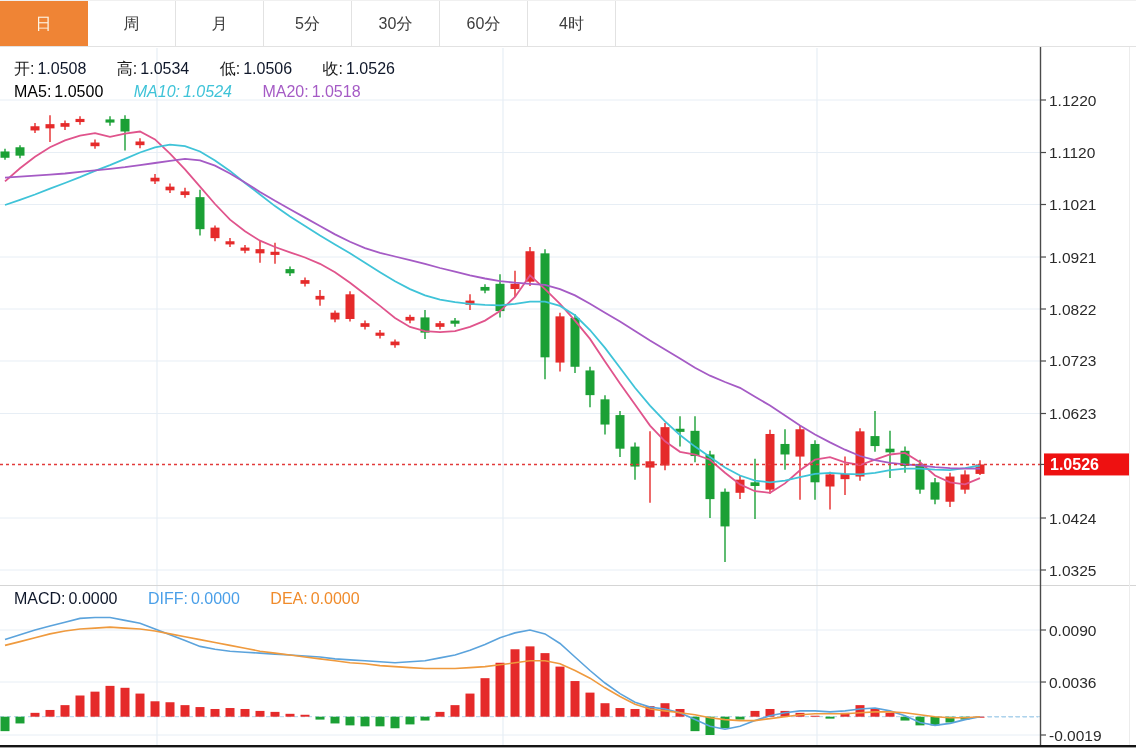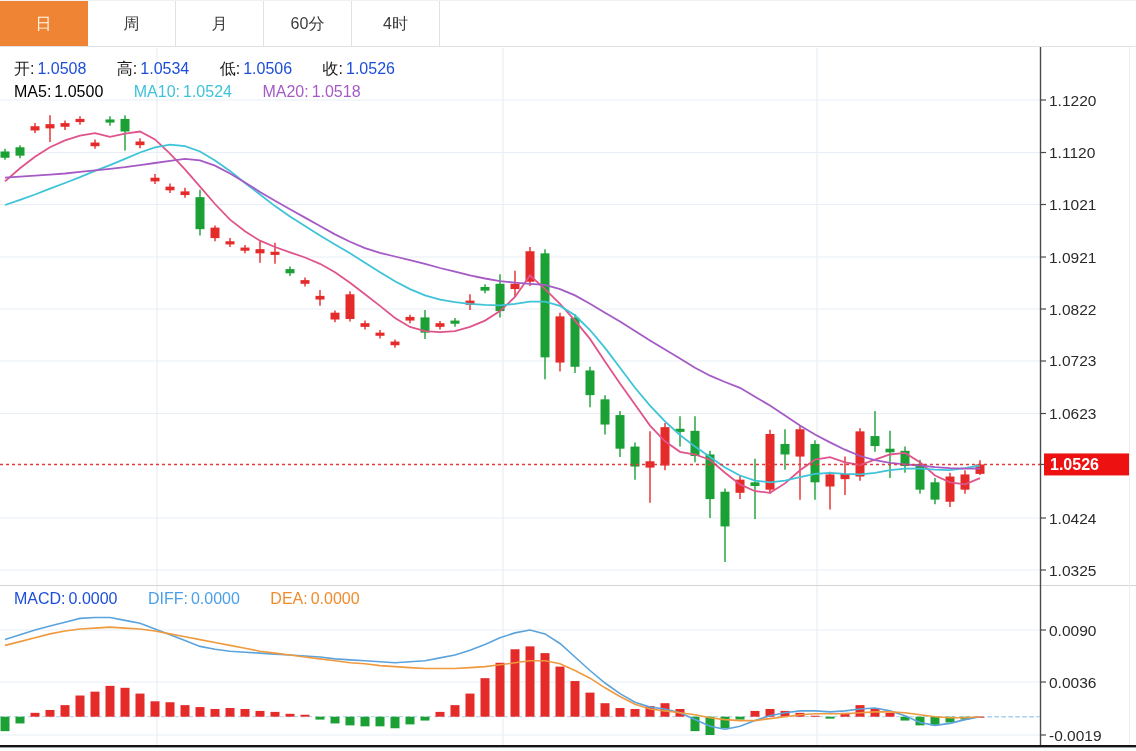"5分" button.tab { html: none -> <button>5分</button> }
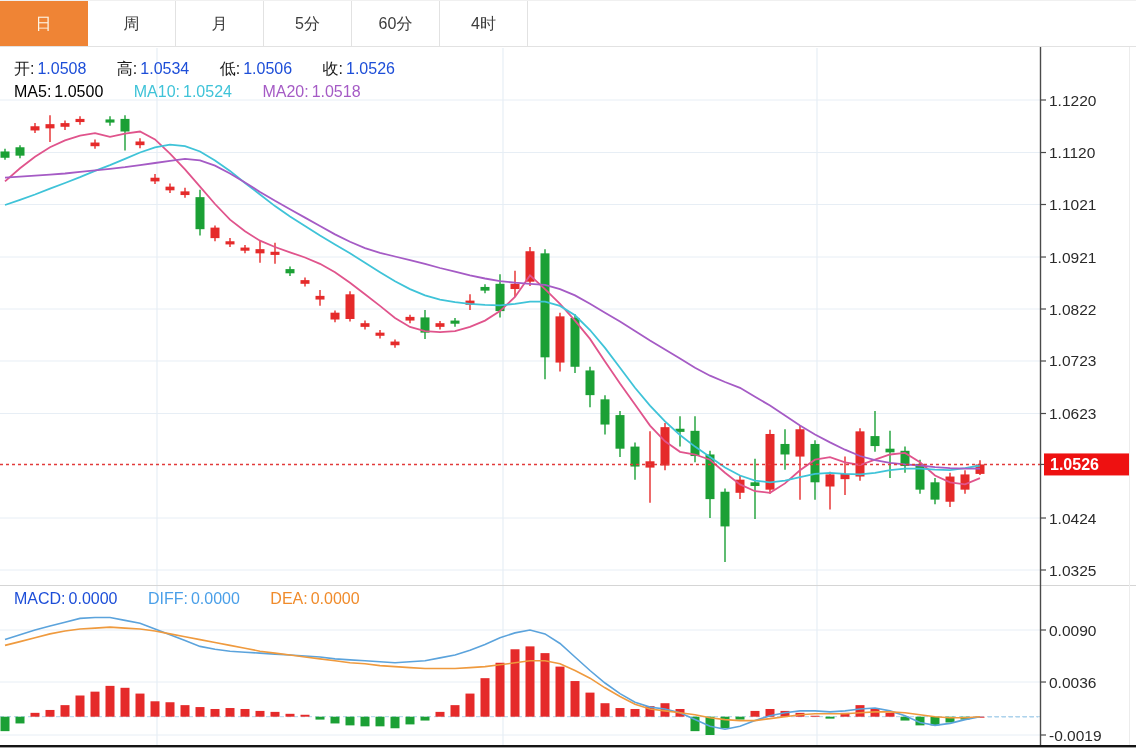"30分" button.tab { html: none -> <button>30分</button> }
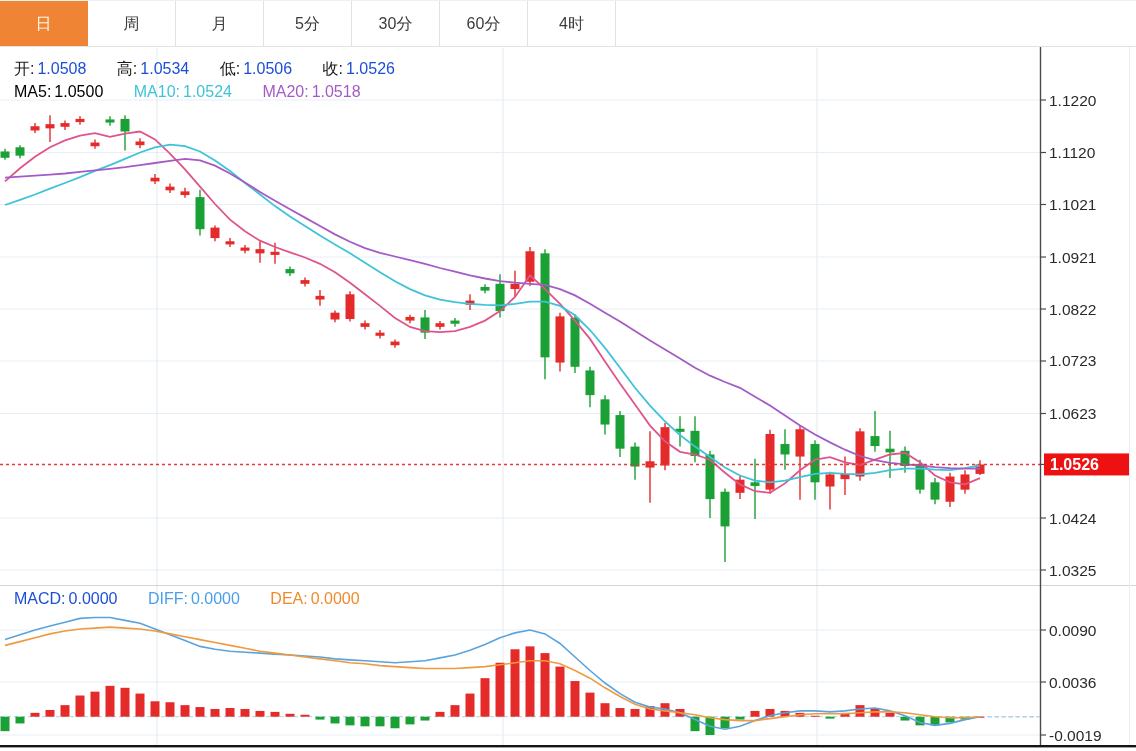"1.0508" .c-red { color: #1d4ed8 -> #0f172a }
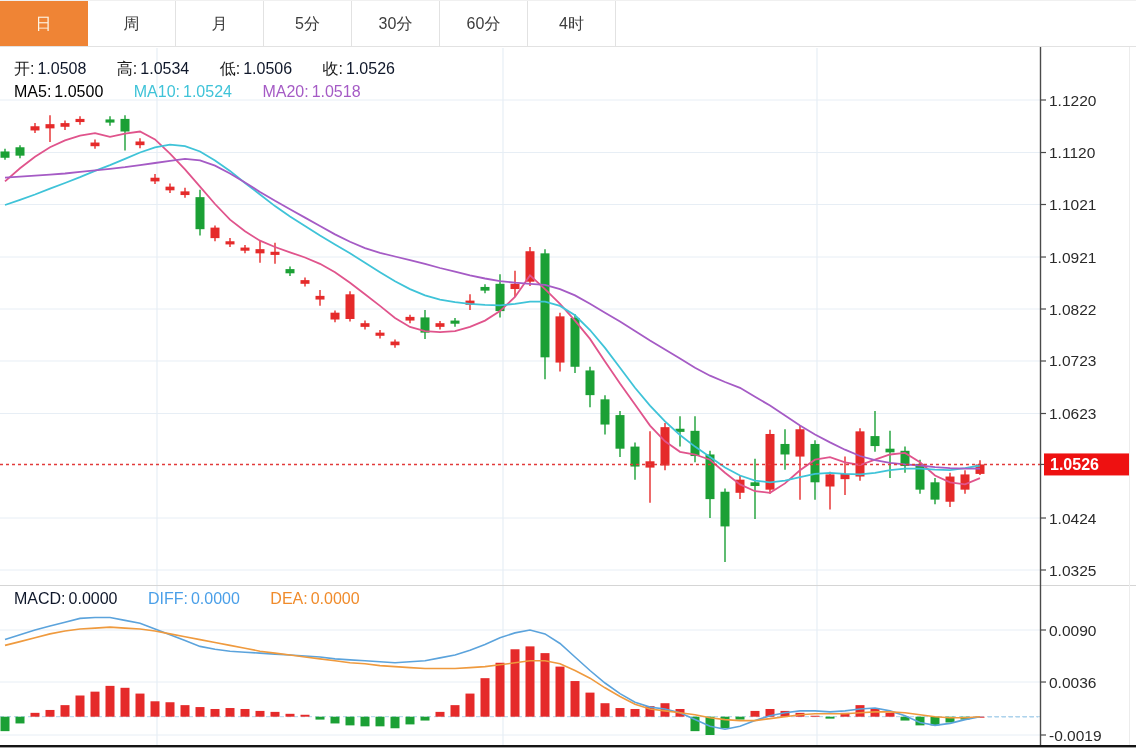"MA10: 1.0524" .c-ma10 { font-style: none -> italic }
